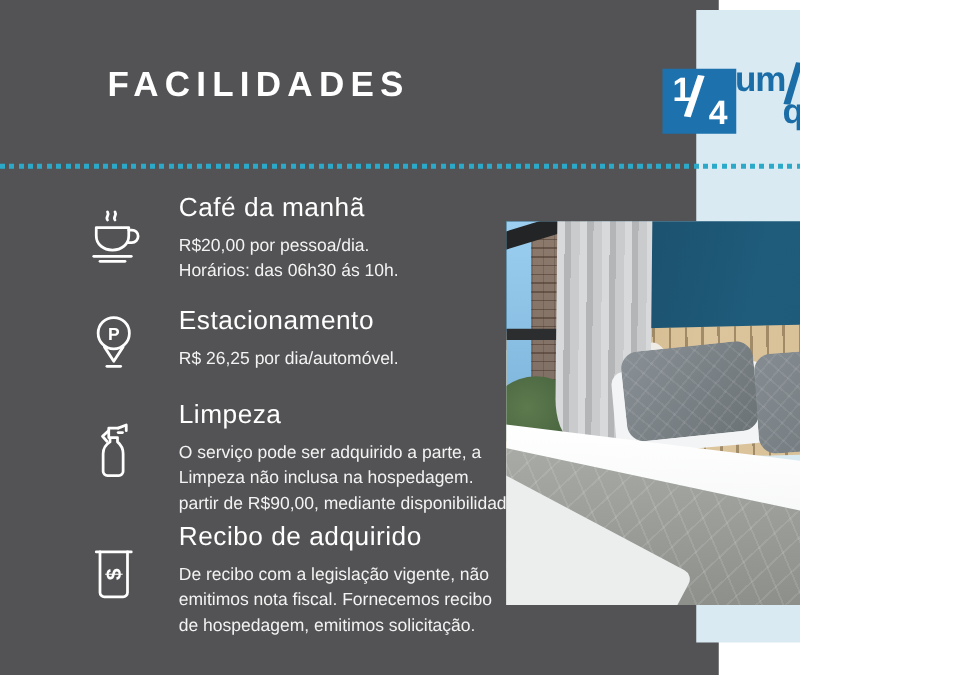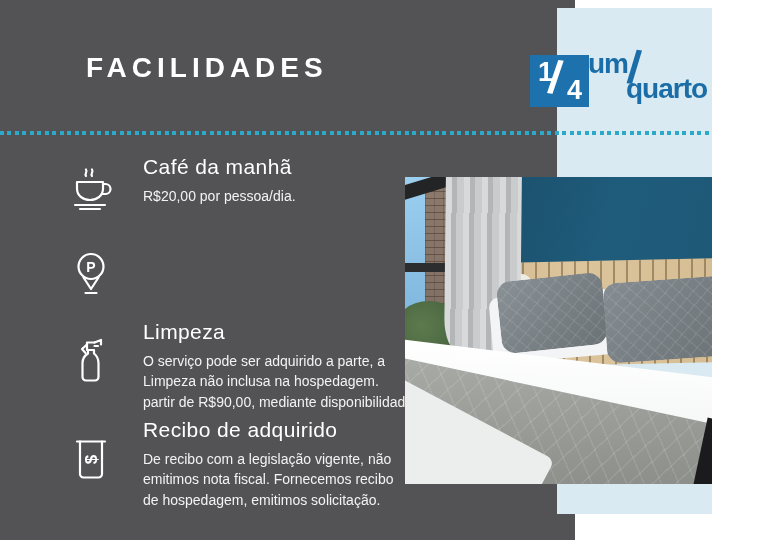"FACILIDADES" .page { width: 712px -> 640px }
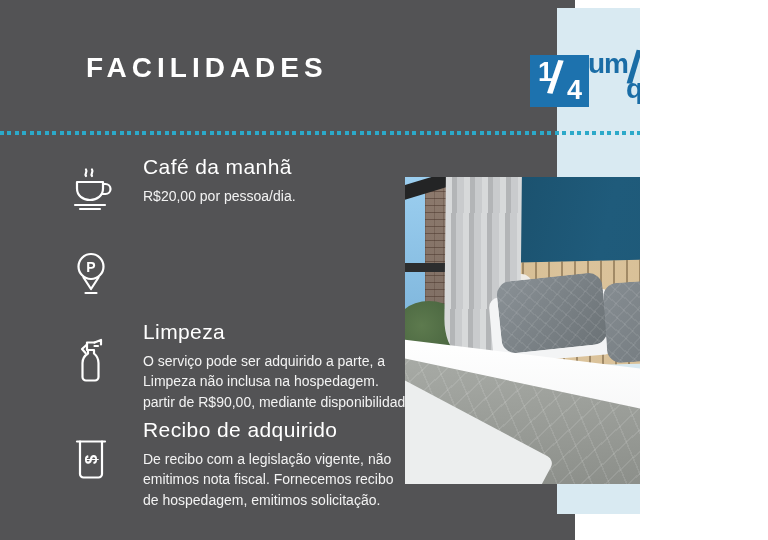"Horários: das 06h30 ás 10h." div.line { html: none -> <div>Horários: das 06h30 ás 10h.</div> }
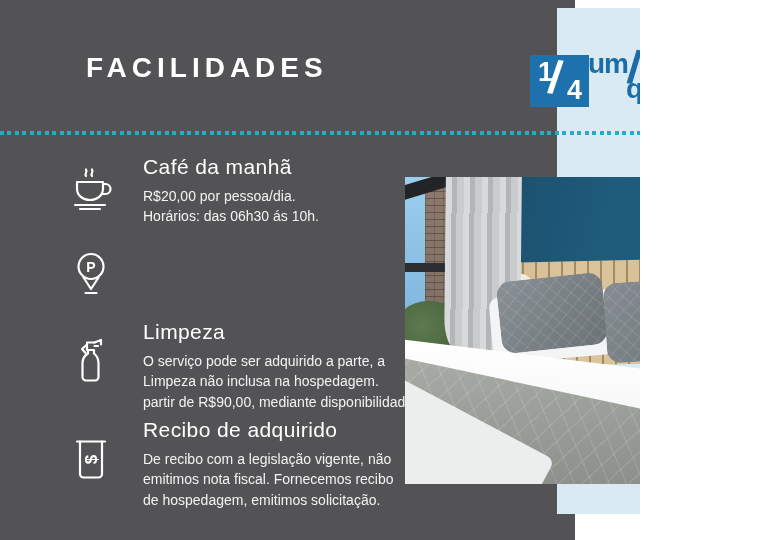"Estacionamento" div.txt { html: none -> <div> <h2>Estacionamento</h2> <div>R$ 26,25 por dia/automóvel.</div> </div> }
